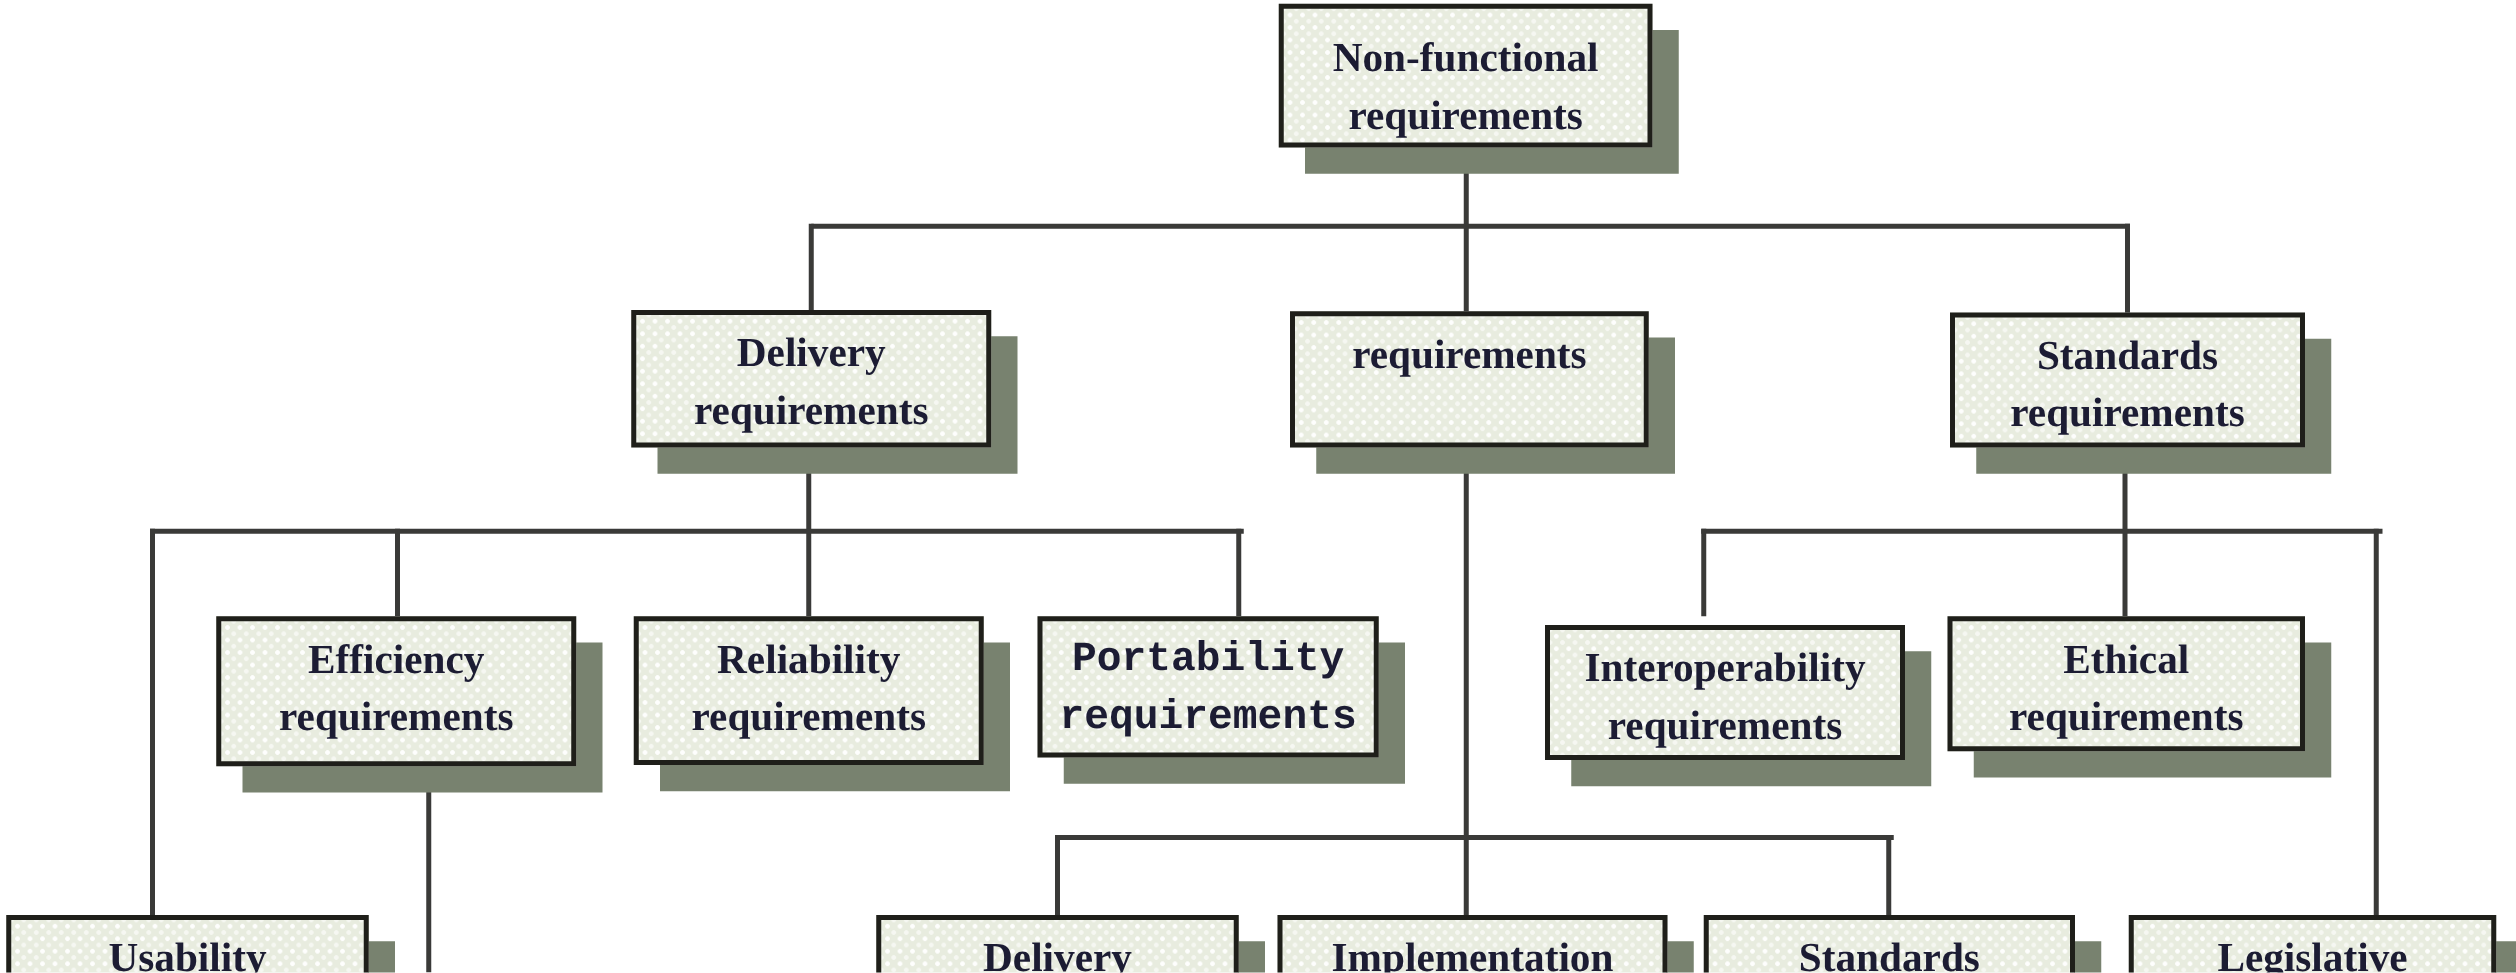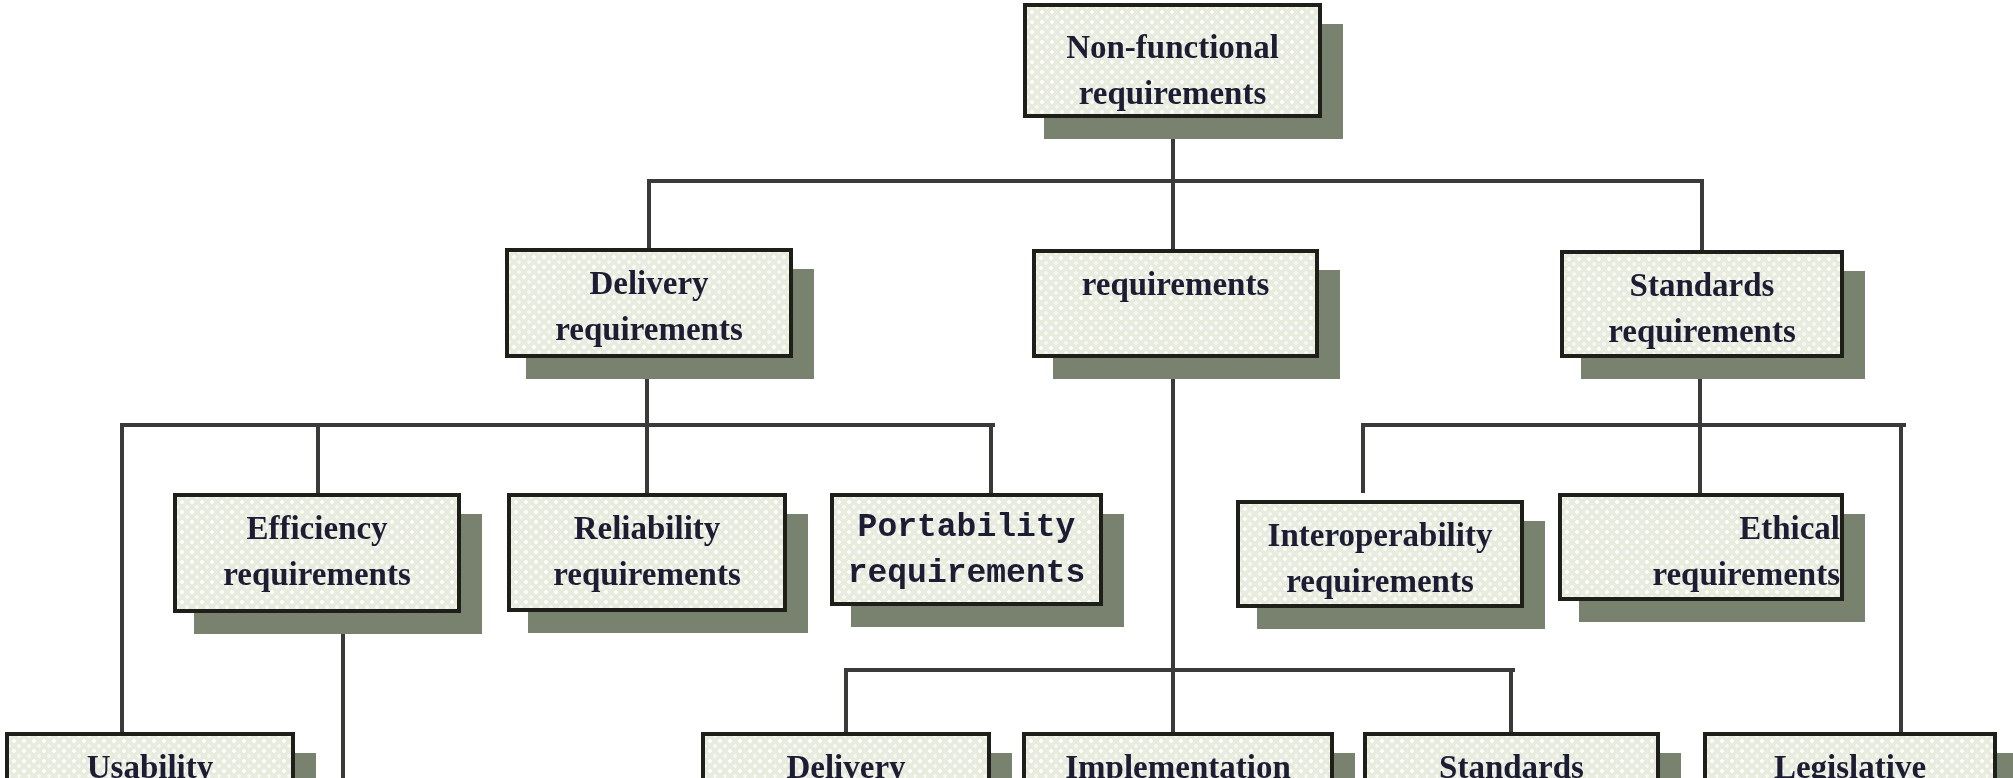"Ethical" #n-ethical { text-align: right -> none }
